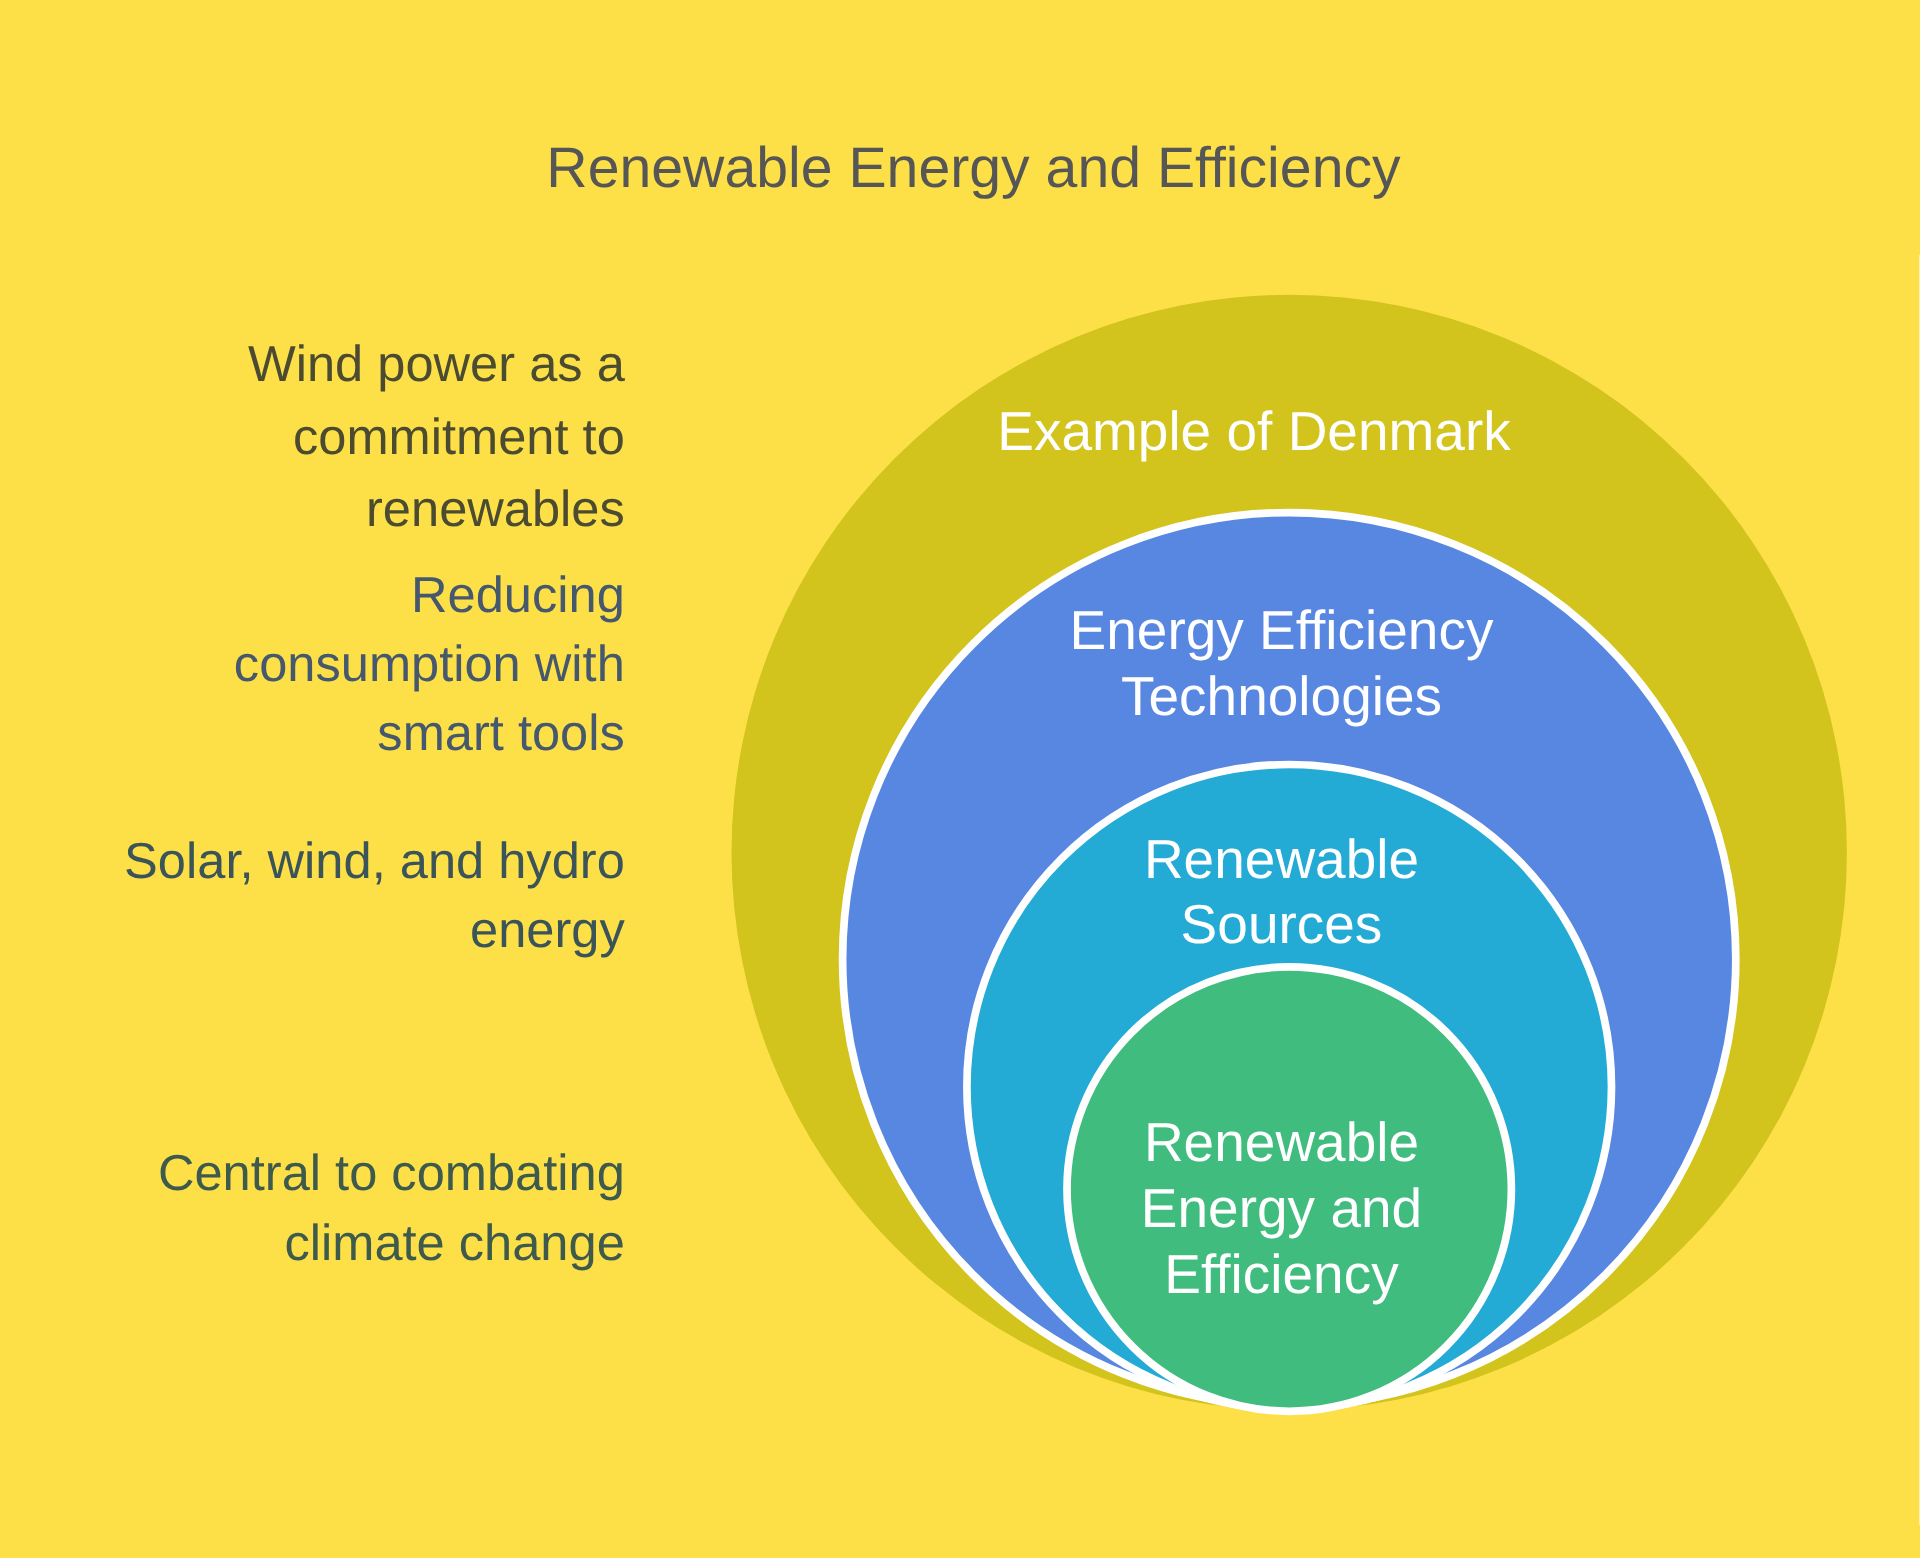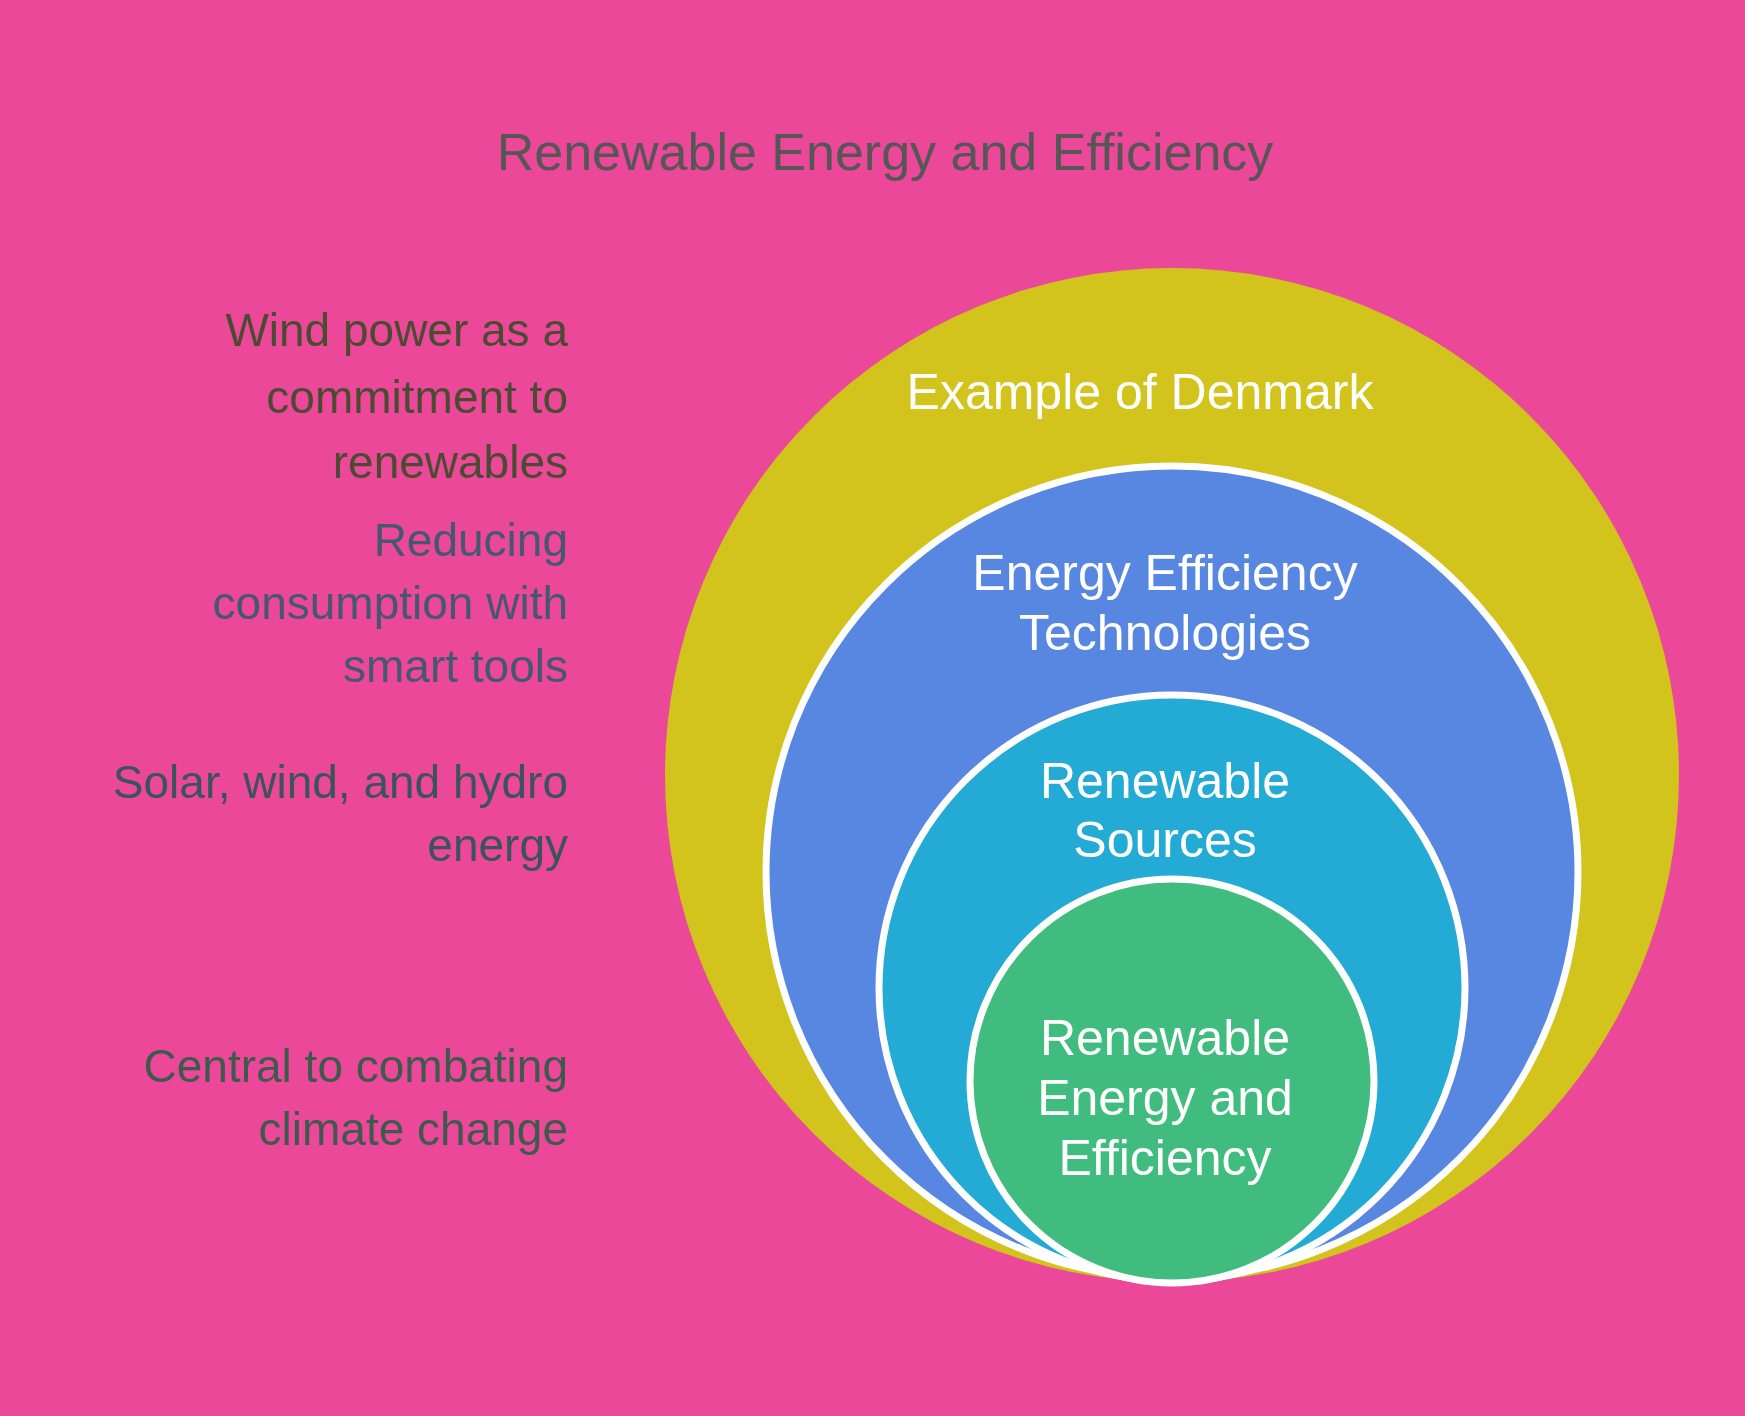"Renewable Energy and Efficiency" .stage { background: #ec4899 -> #fde047 }
